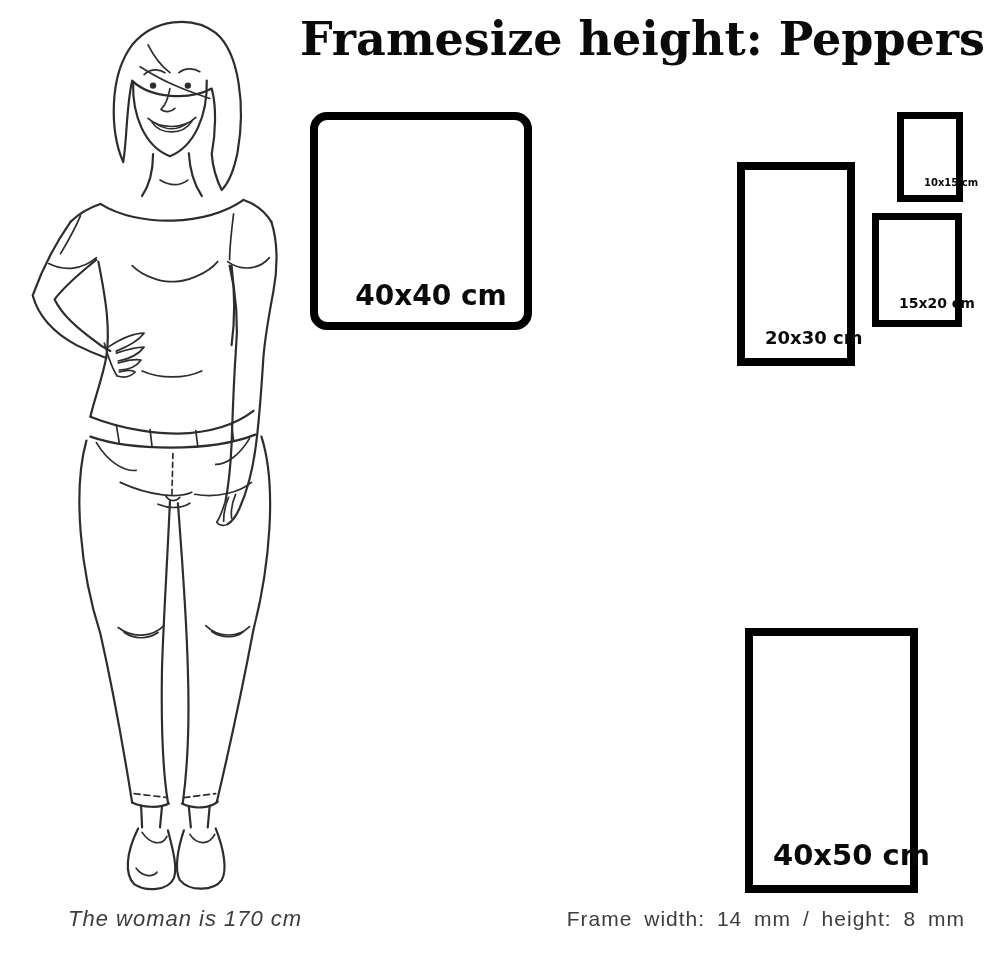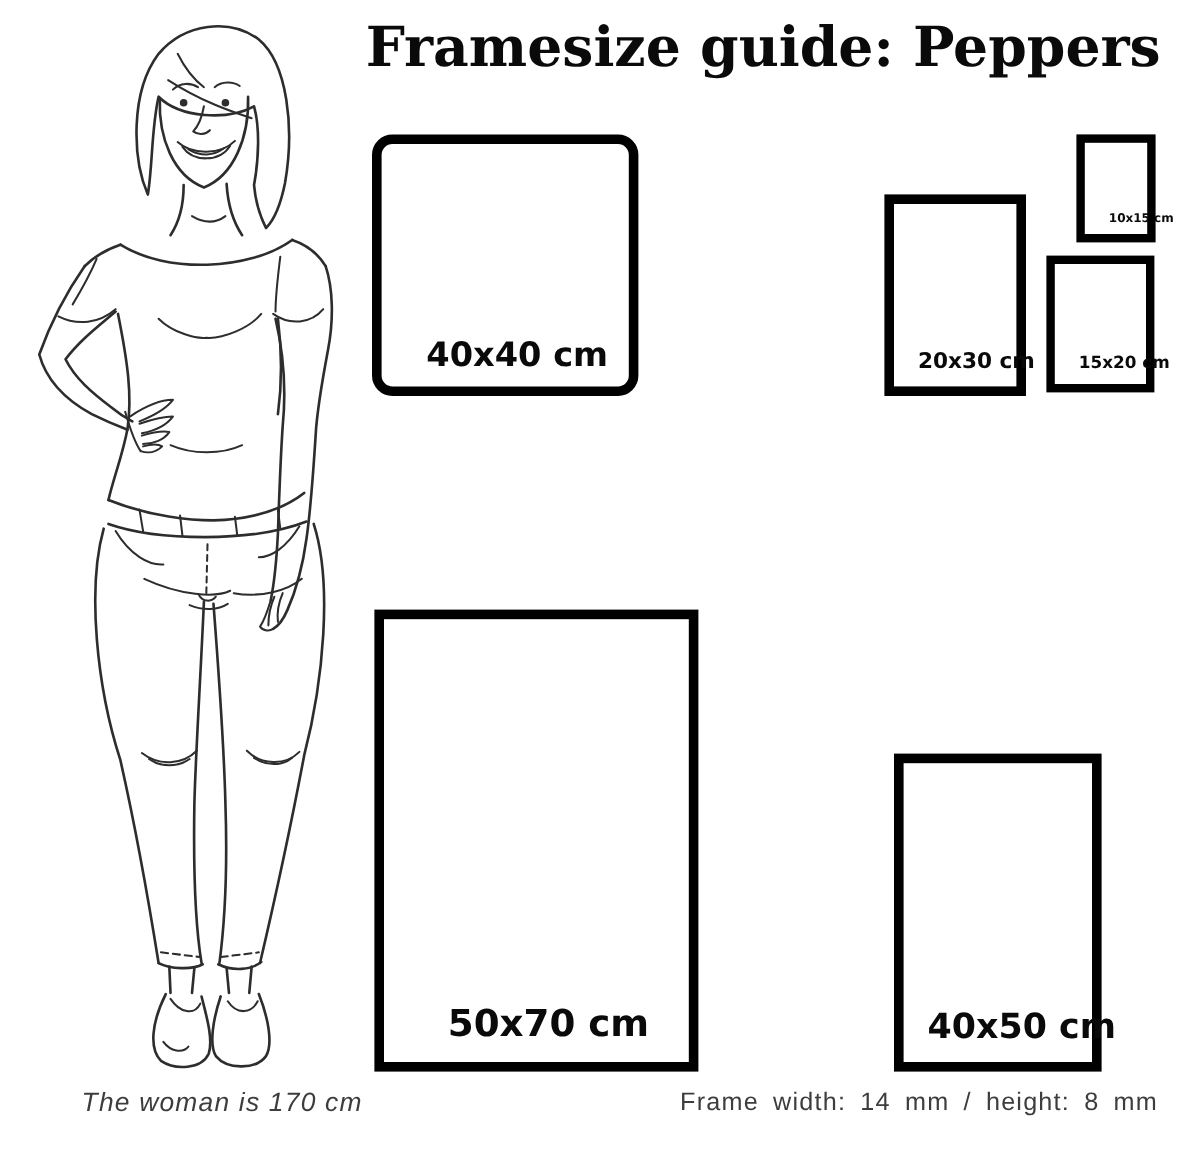"Framesize guide: Peppers" div { text: guide -> height }
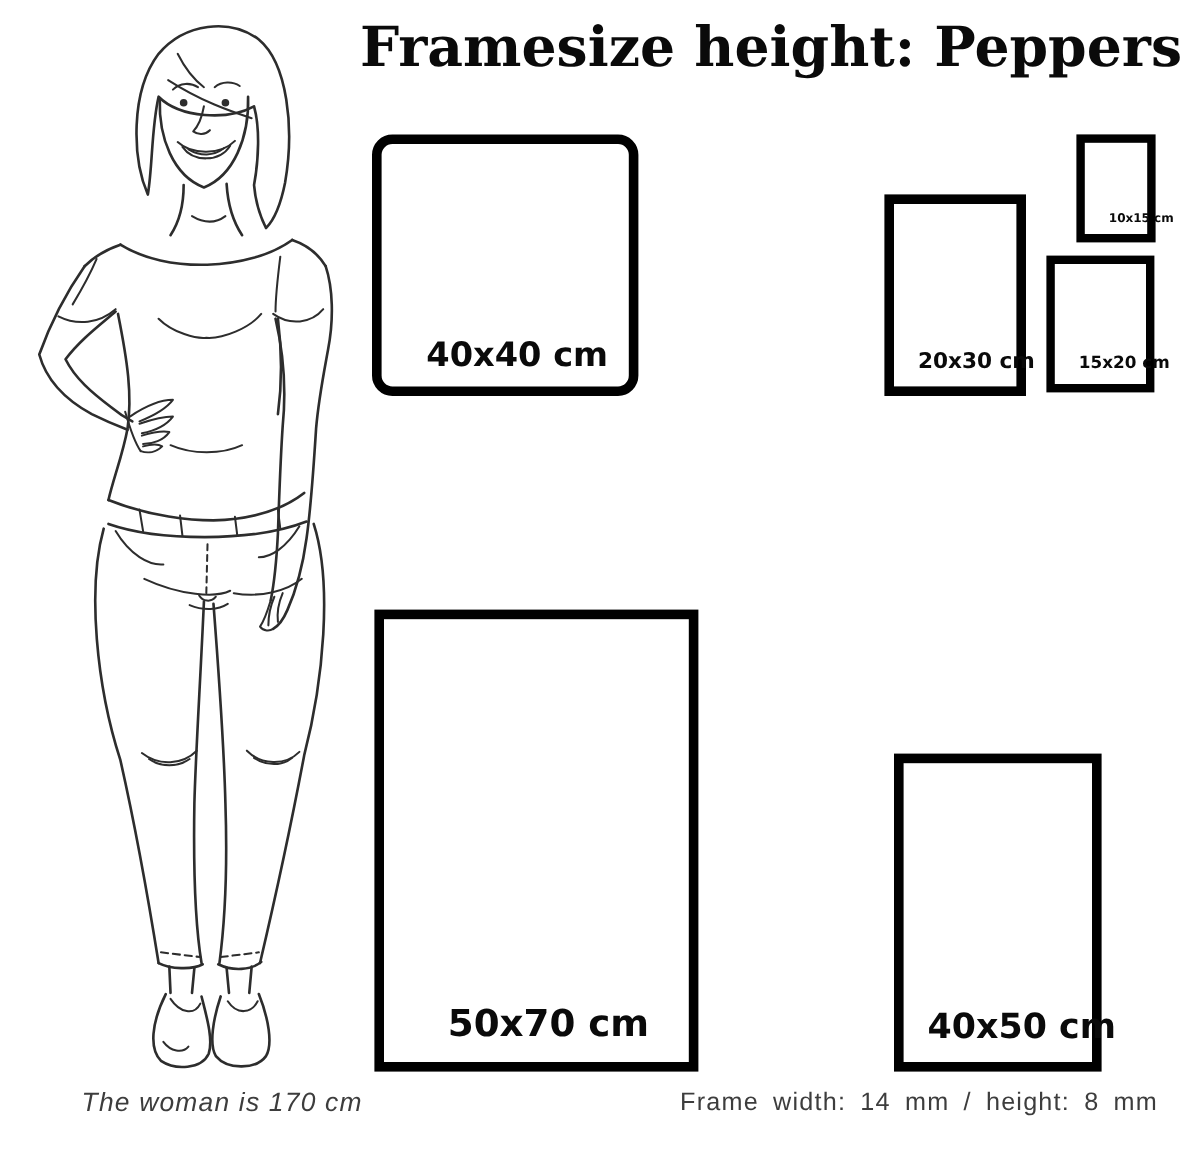"20x30 cm" #f2030 { height: 168px -> 204px }
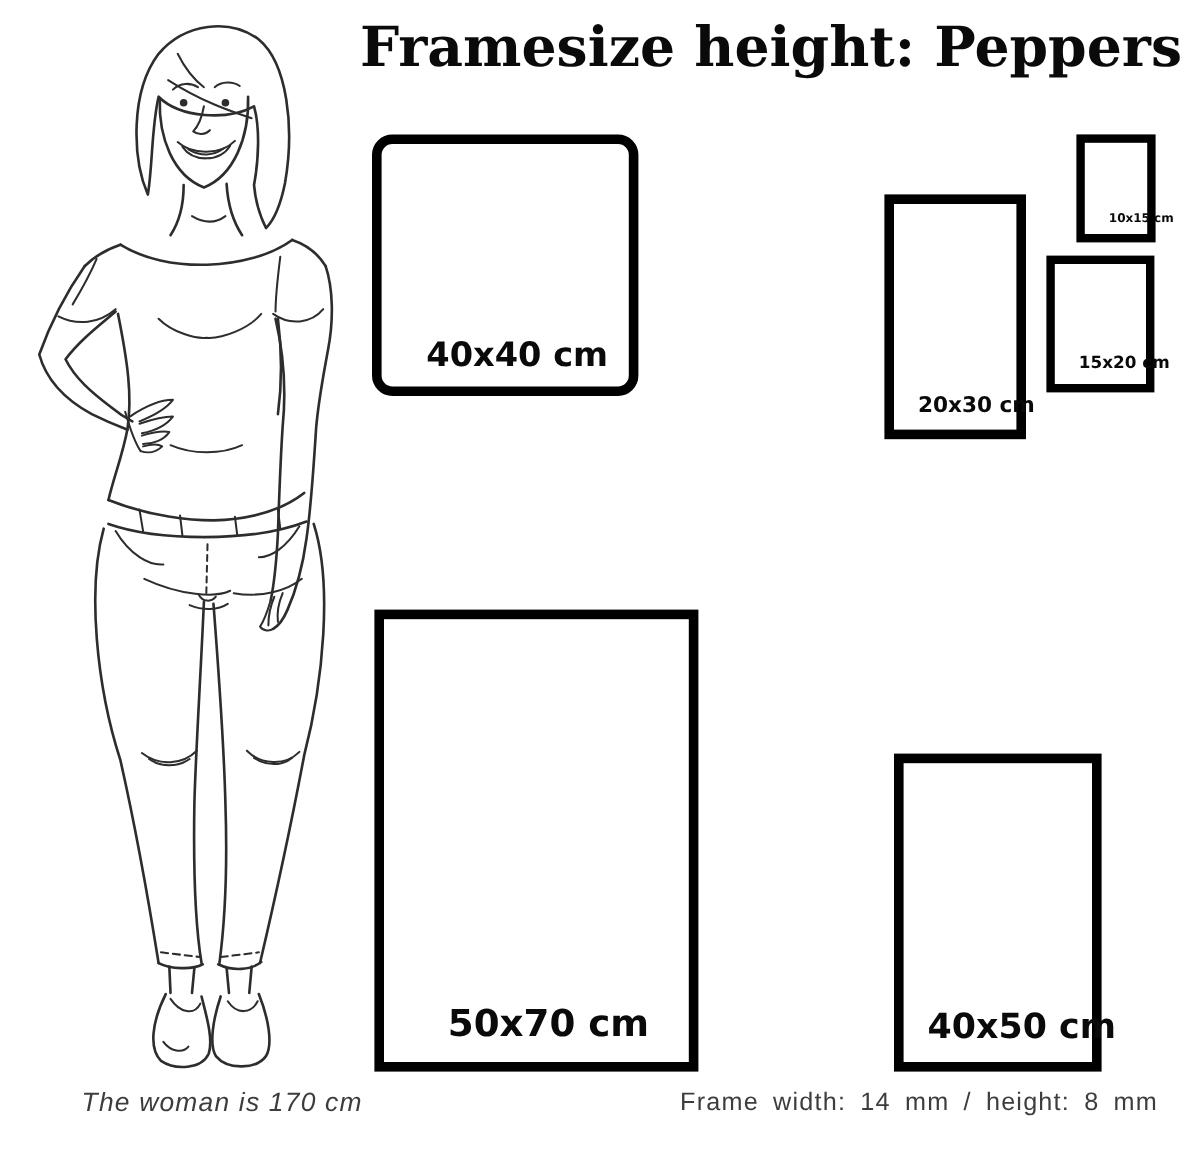"50x70 cm" div.frame { html: <div> <div>50x70 cm</div> </div> -> none }
